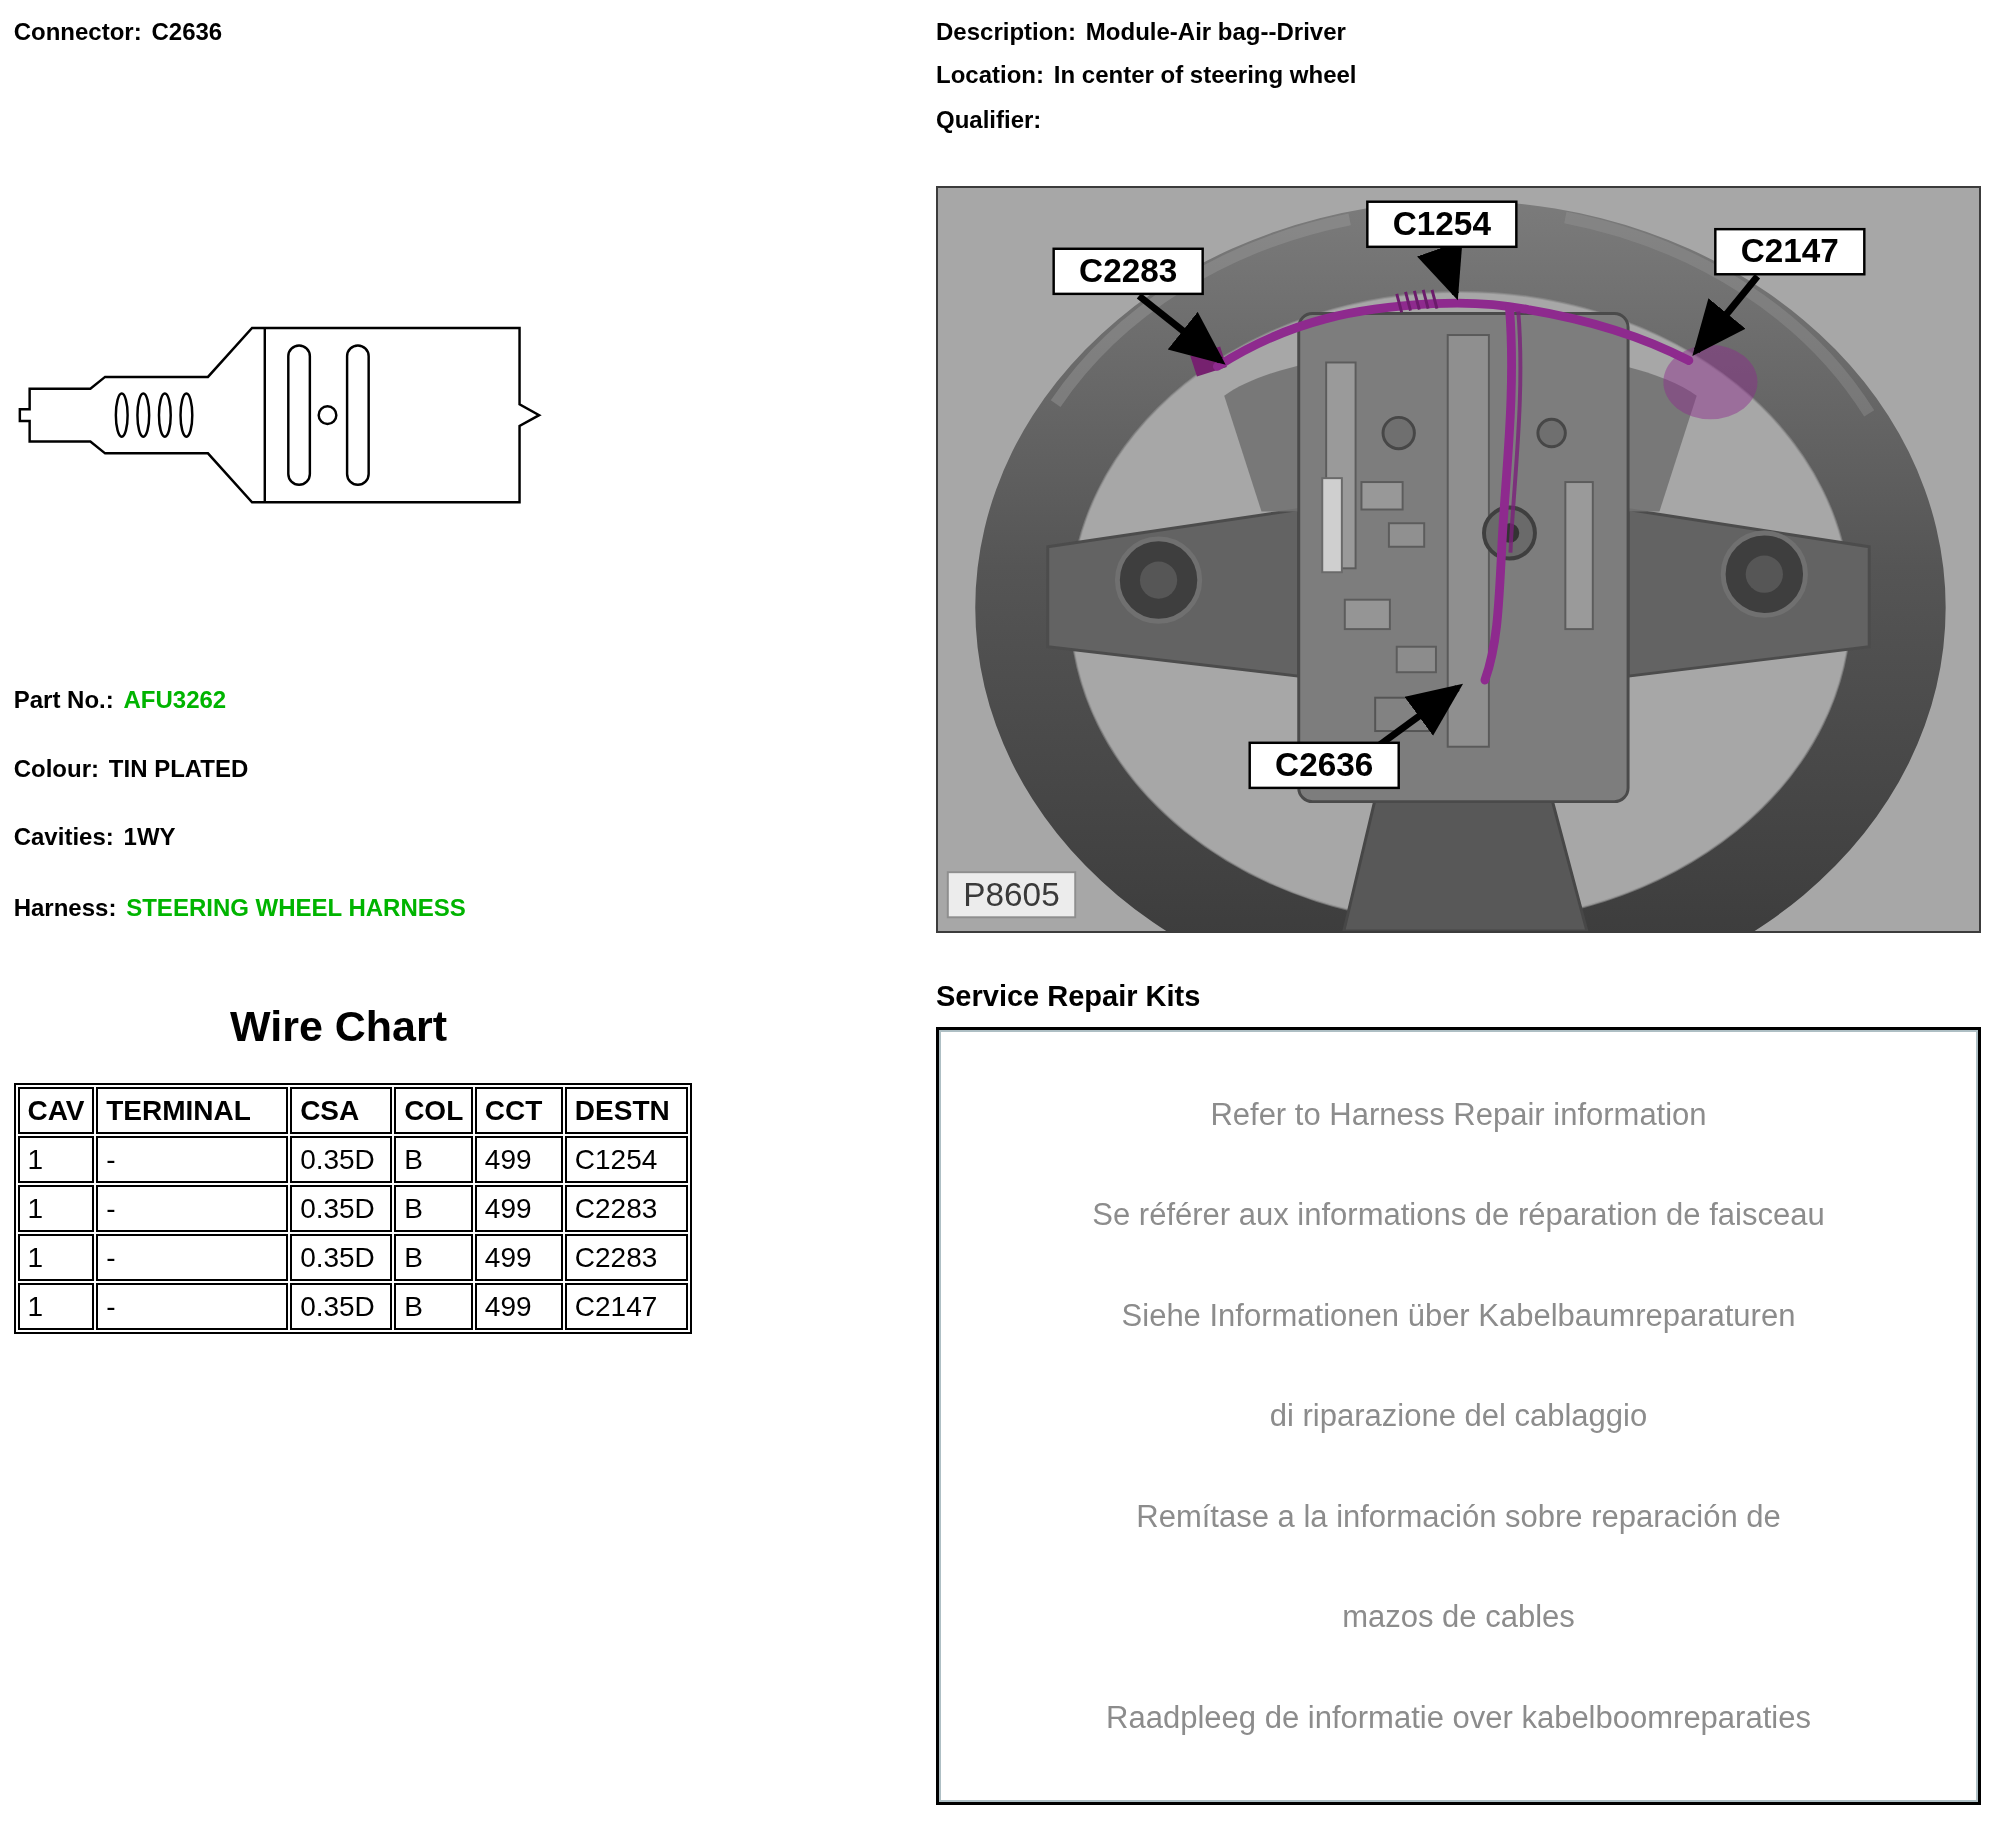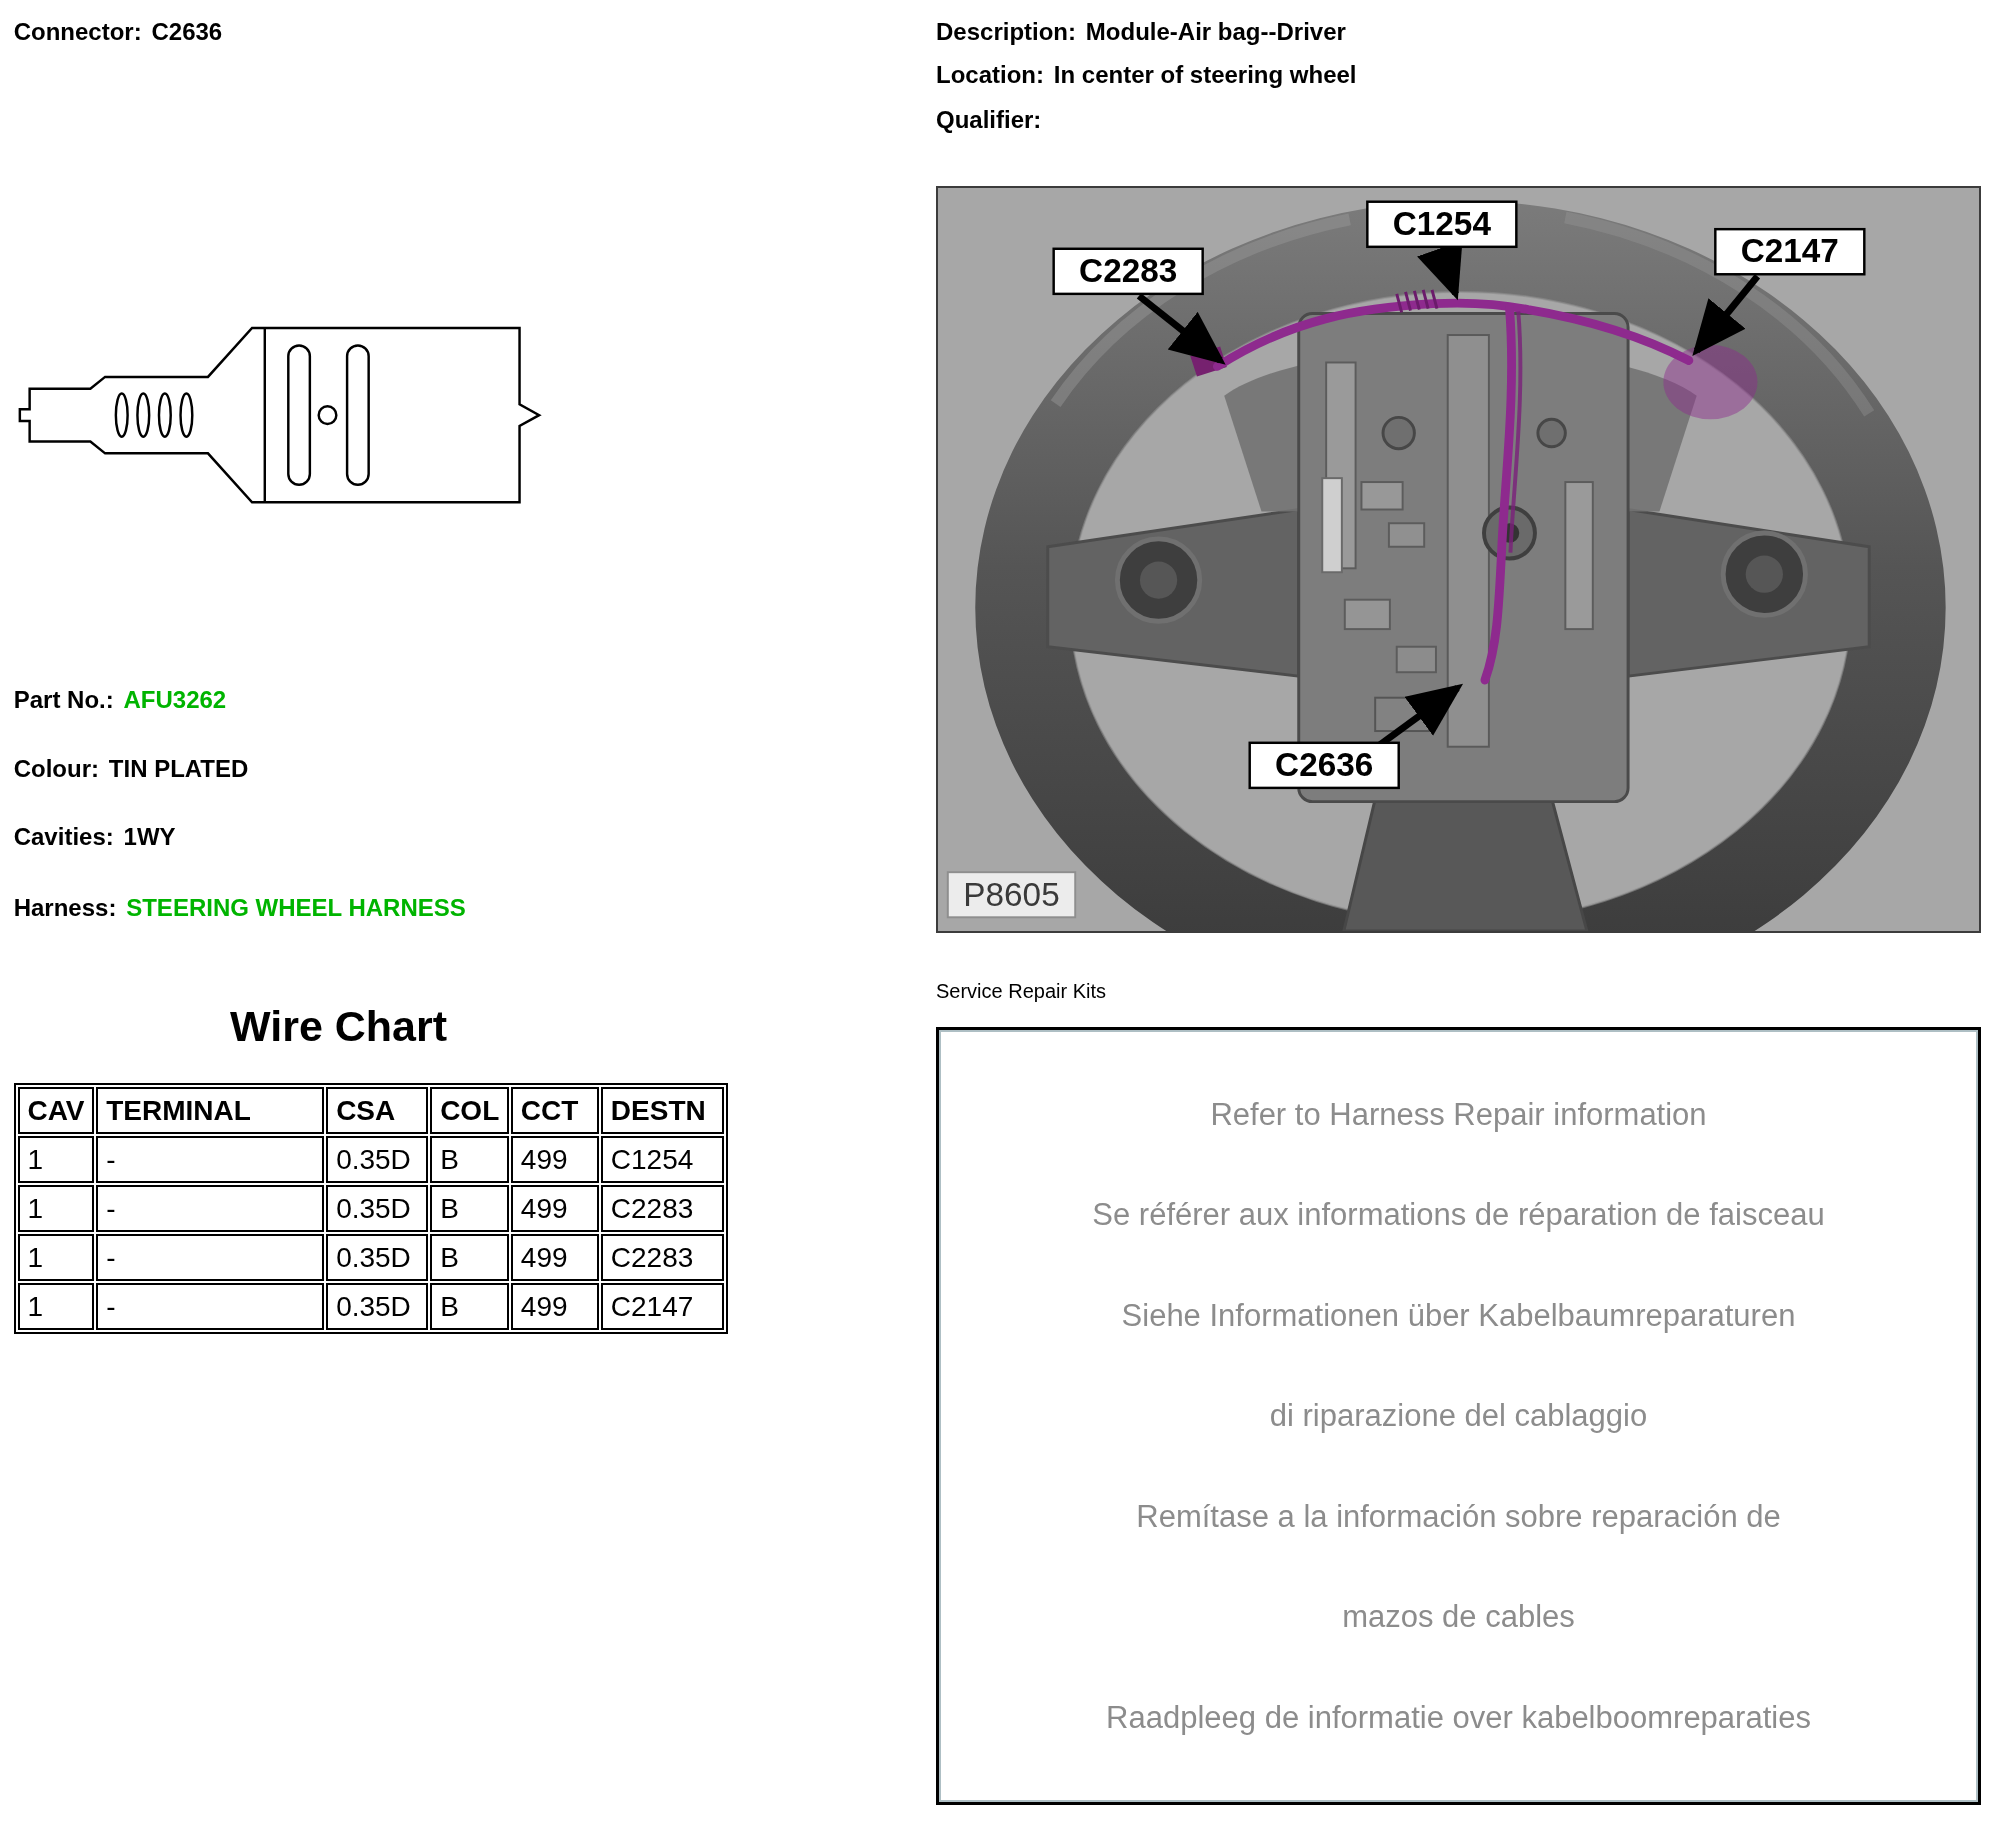"Service Repair Kits" .service-heading { font-size: 20px -> 29px; font-weight: normal -> bold }
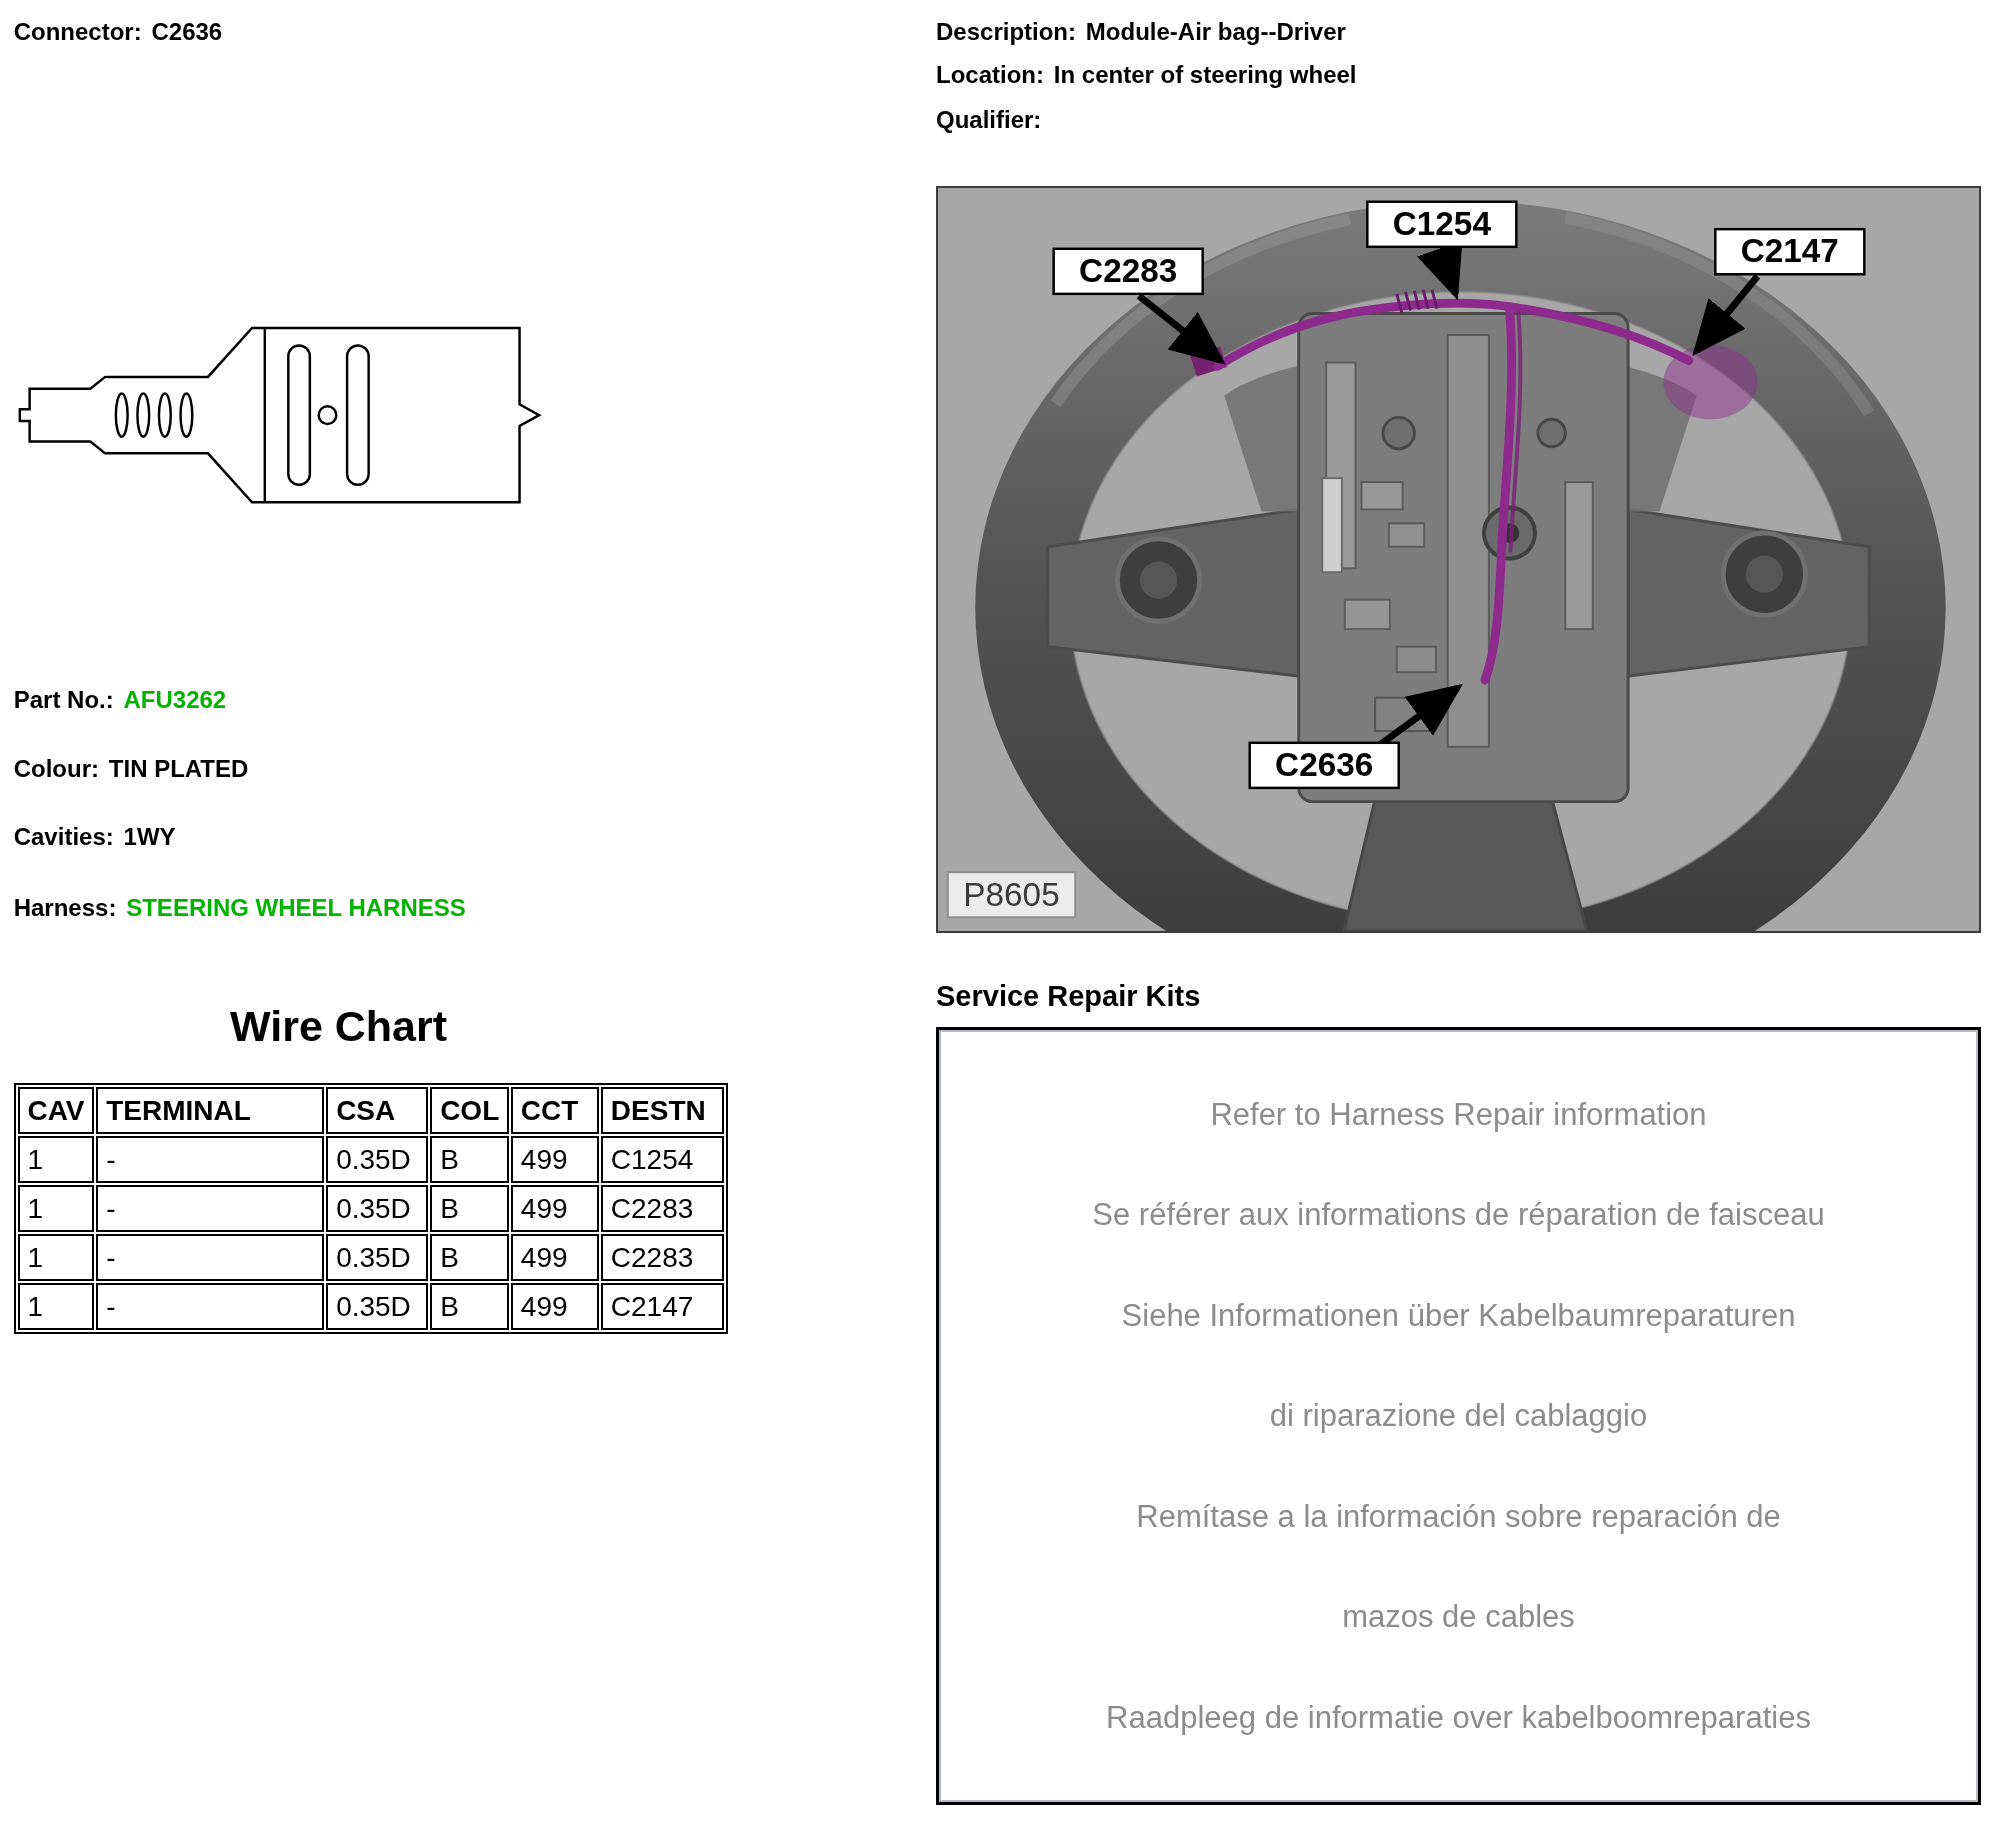"TERMINAL" .c1 { width: 228px -> 192px }
